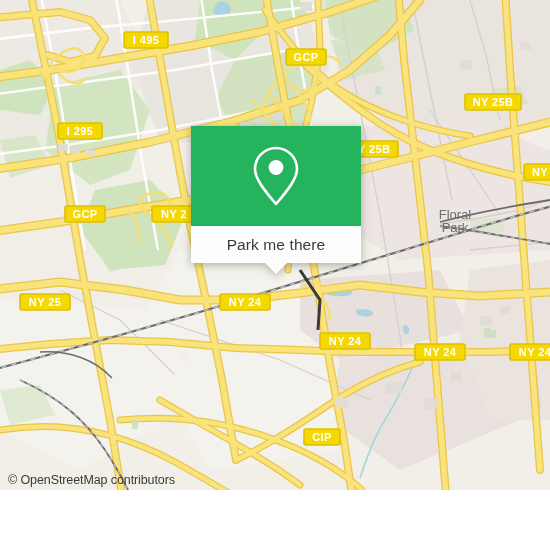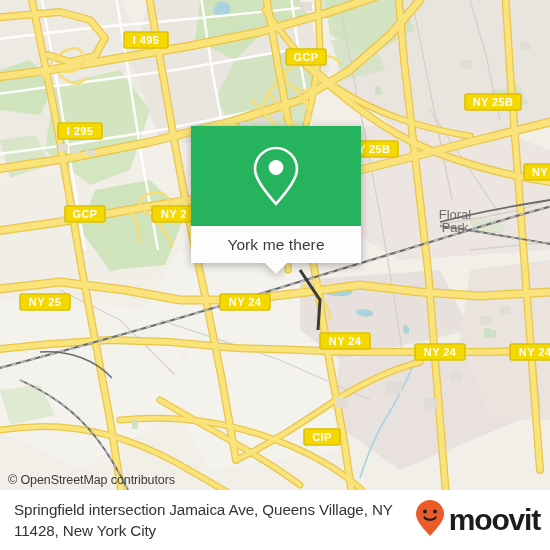"York me there" span { text: York -> Park }
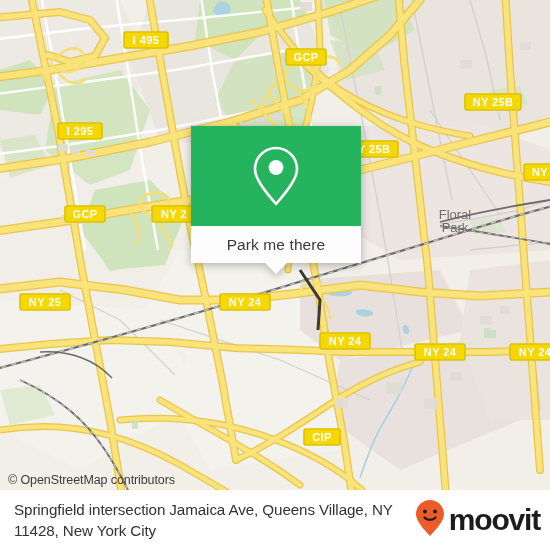"Springfield intersection Jamaica Ave," div { html: <div> <div>Springfield intersection Jamaica Ave, Queens Village, NY 11428, New York City</div> <div> <span> <svg> <path></path> <circle></circle> <circle></circle> <path></path> </svg> </span> <span>moovit</span> </div> </div> -> none }
